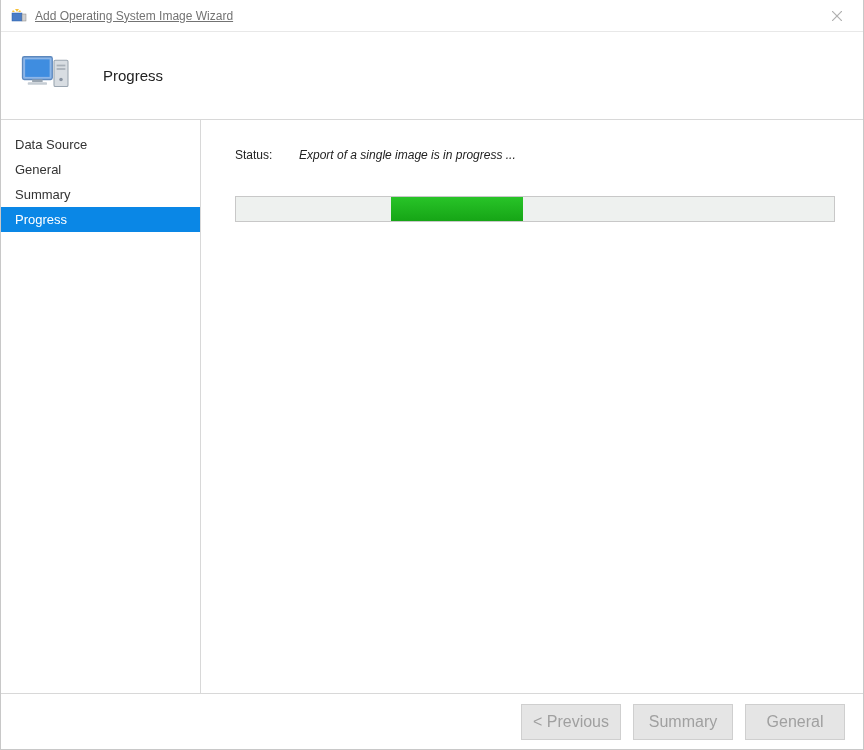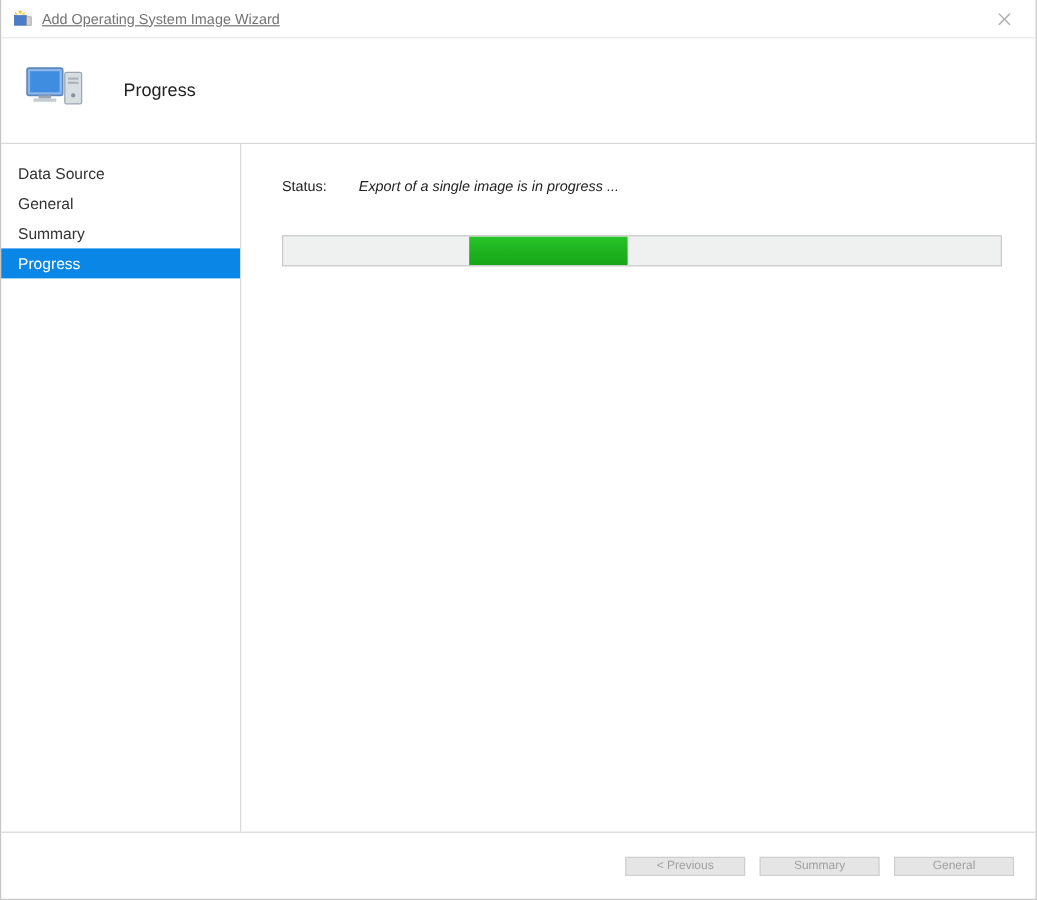"< Previous" .footer-btn { font-size: 10px -> 16px; height: 16px -> 36px }
